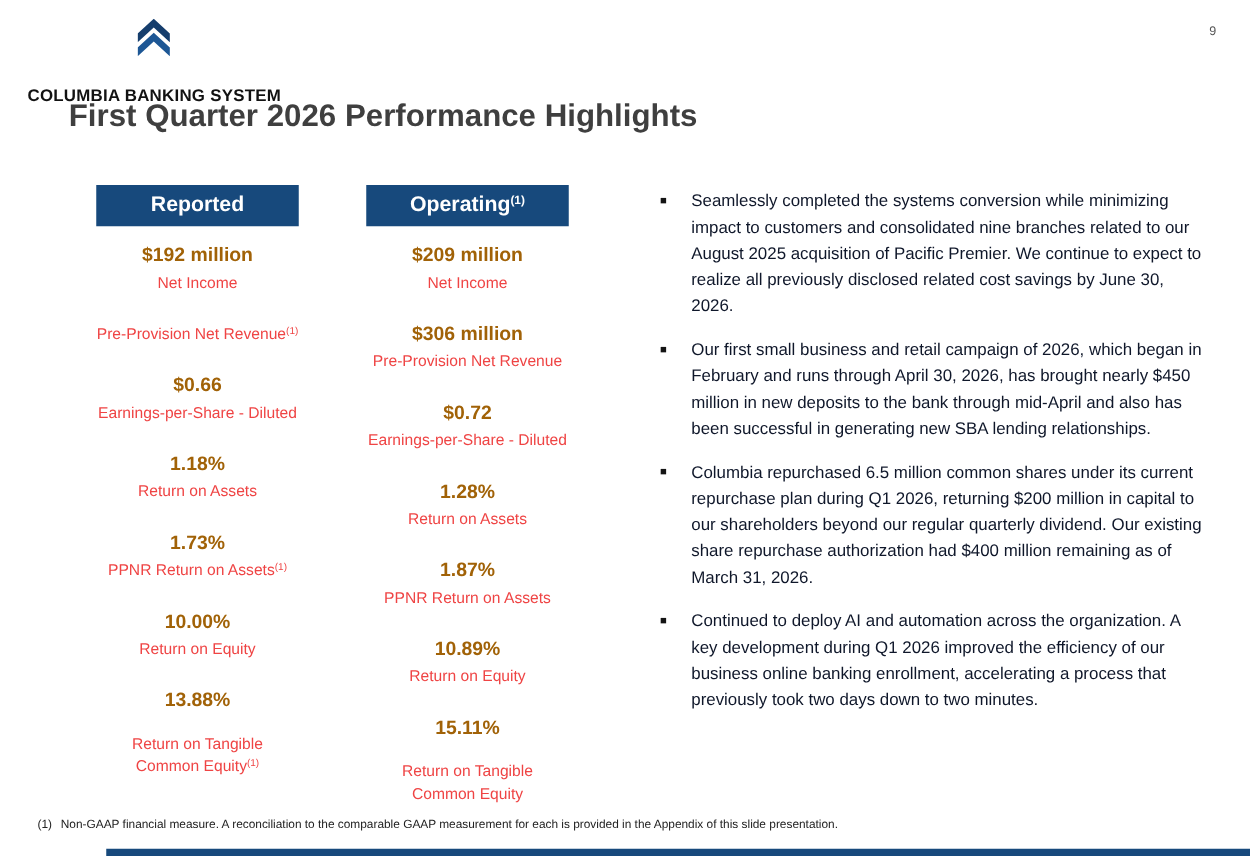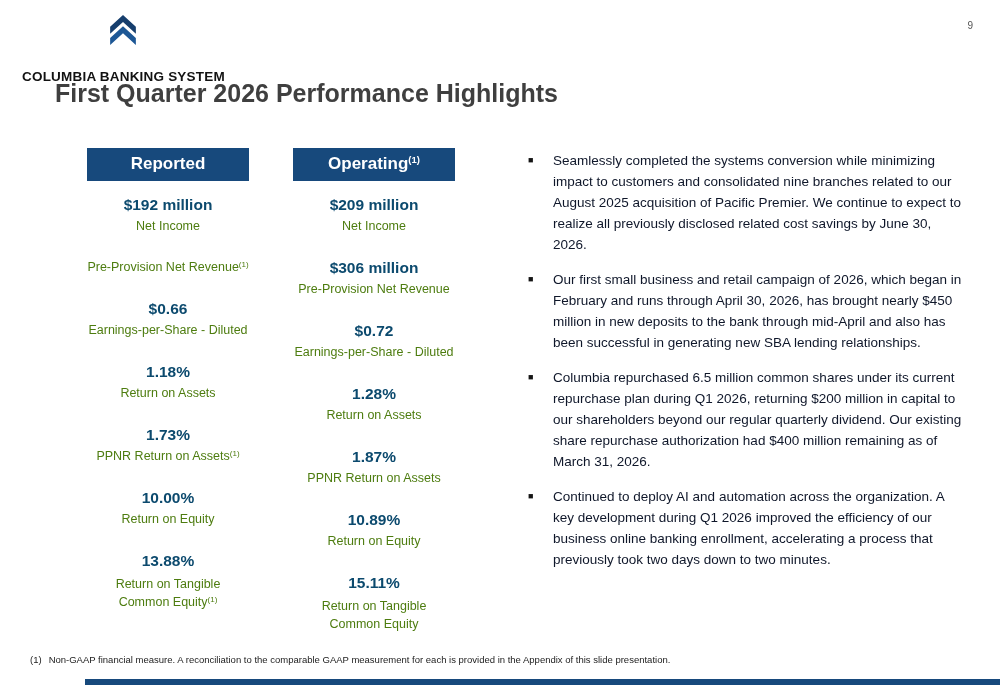"Reported" .col1 { left: 68px -> 58px }
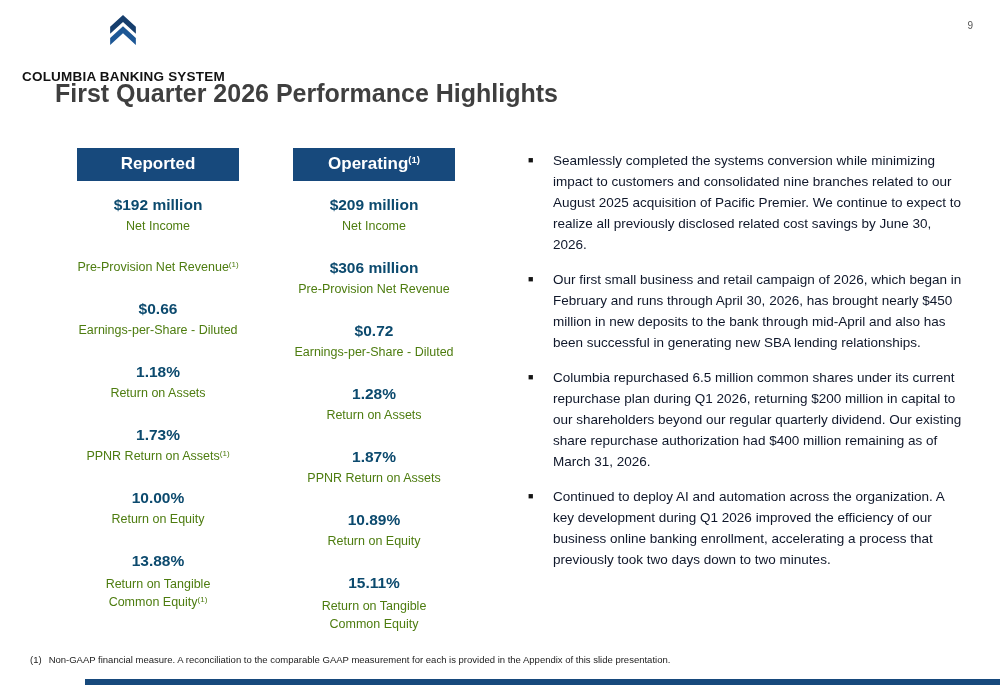"$192 million" .metric-value { color: #0c4a6e -> #a16207 }
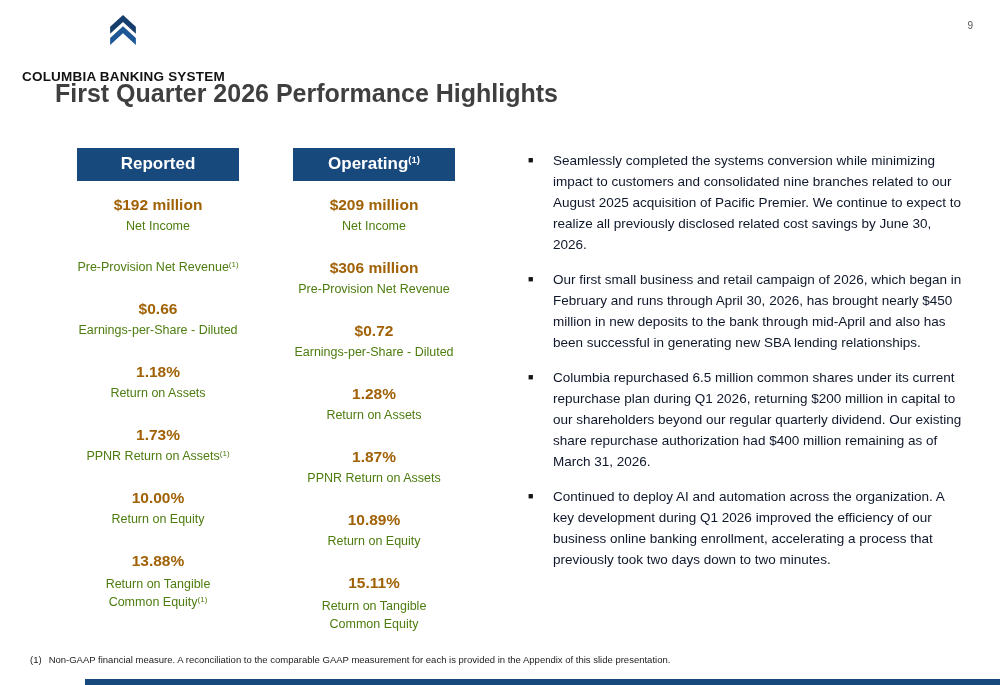"Net Income" .metric-label { color: #4d7c0f -> #ef4444 }
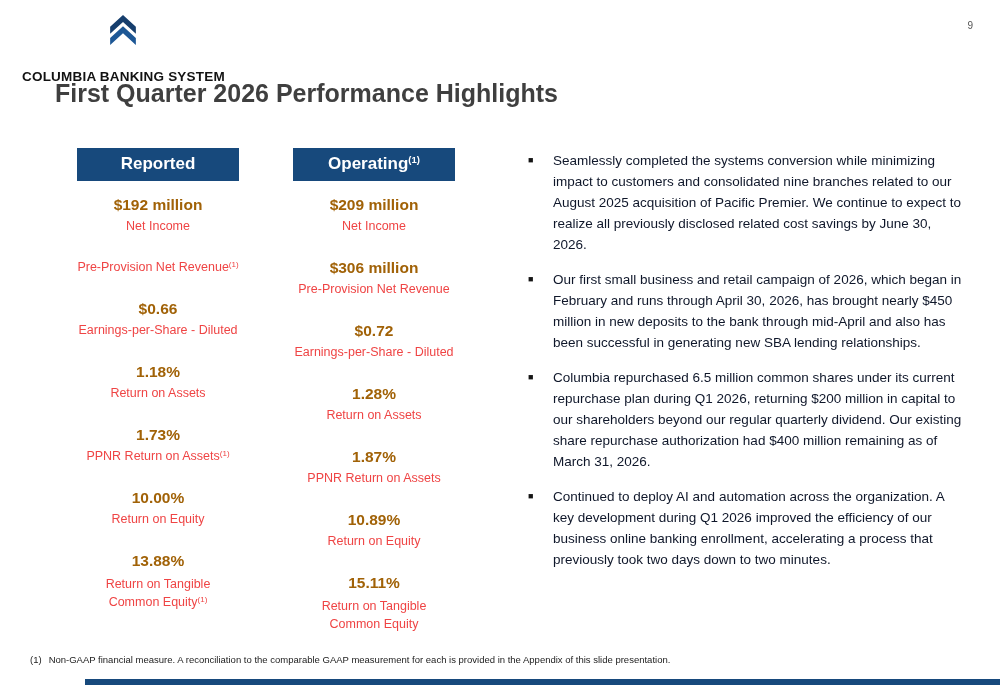"Return on Tangible Common Equity(1)" .metric-label.narrow { margin: 4px auto -> 15px auto }
